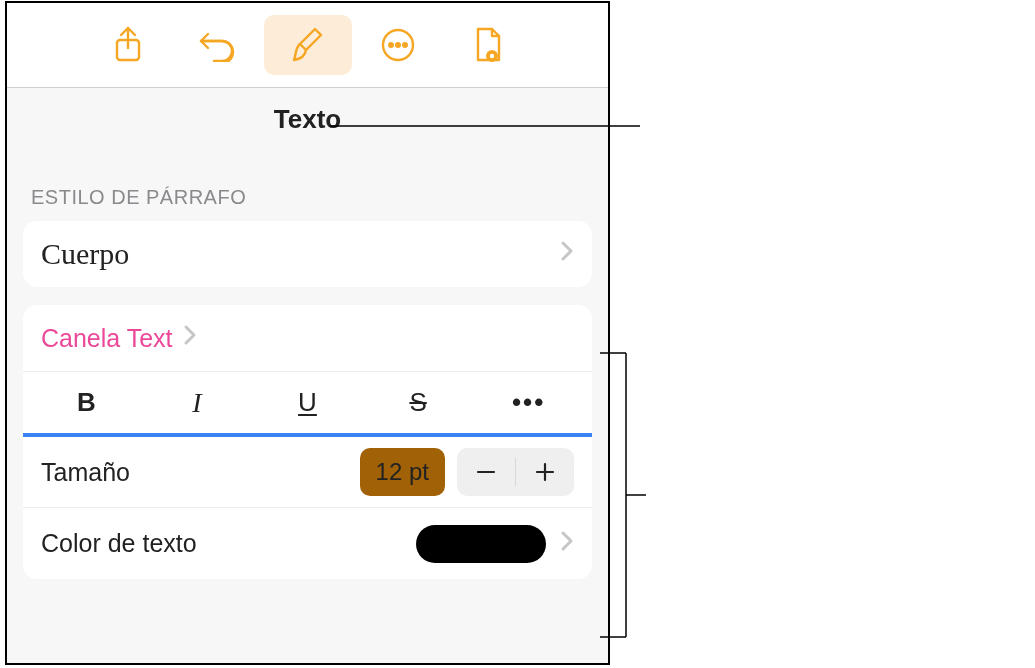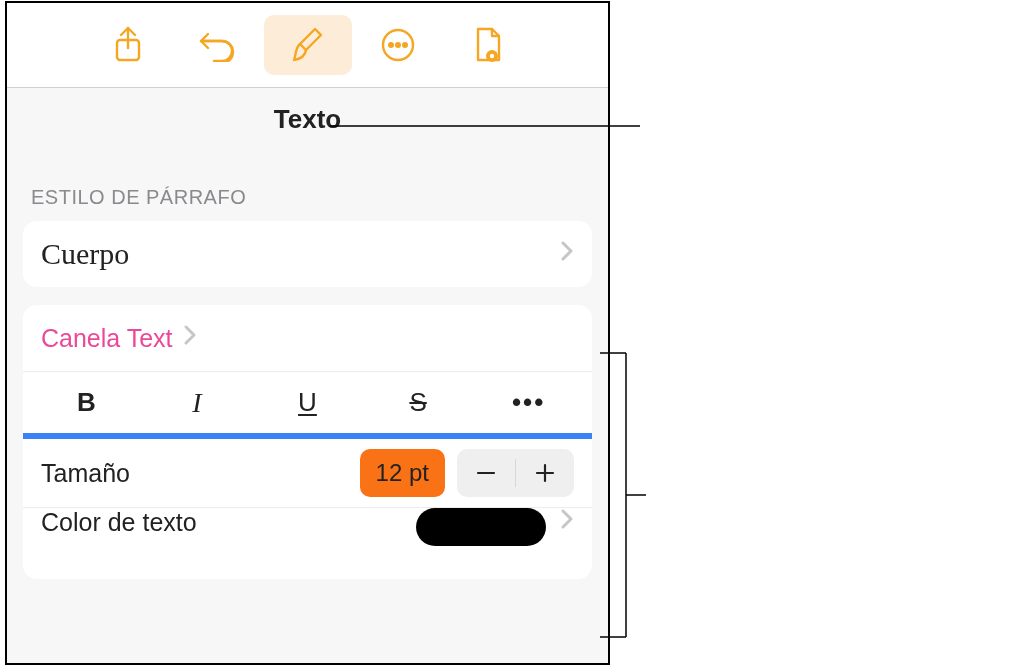"Tamaño" .size-row { border-top: 6px solid #3b82f6 -> 4px solid #3b82f6 }
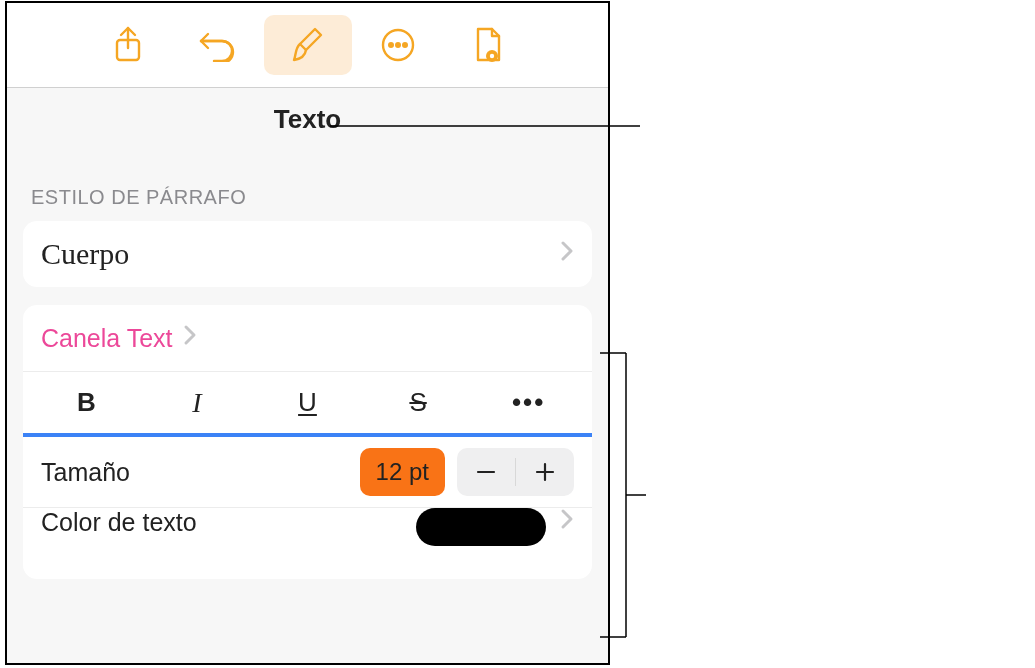"12 pt" .size-value-box { background: #f97316 -> #a16207 }
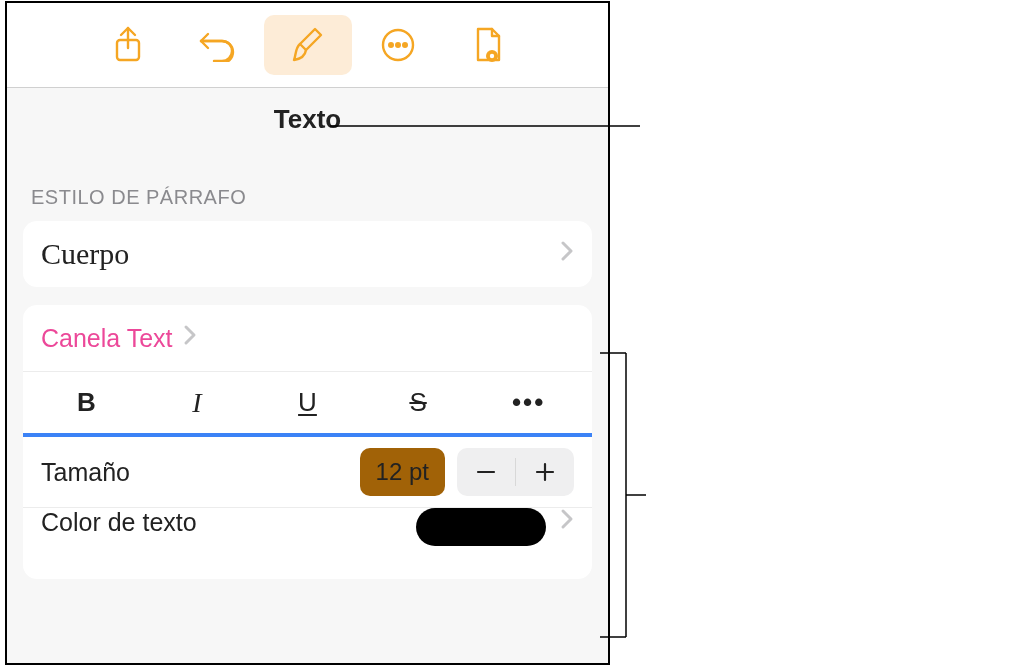"Color de texto" .color-row { align-items: none -> center }
